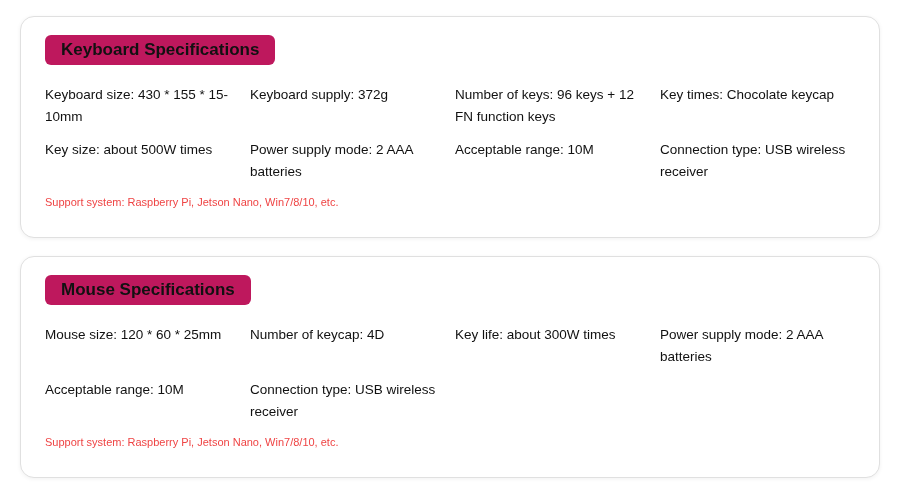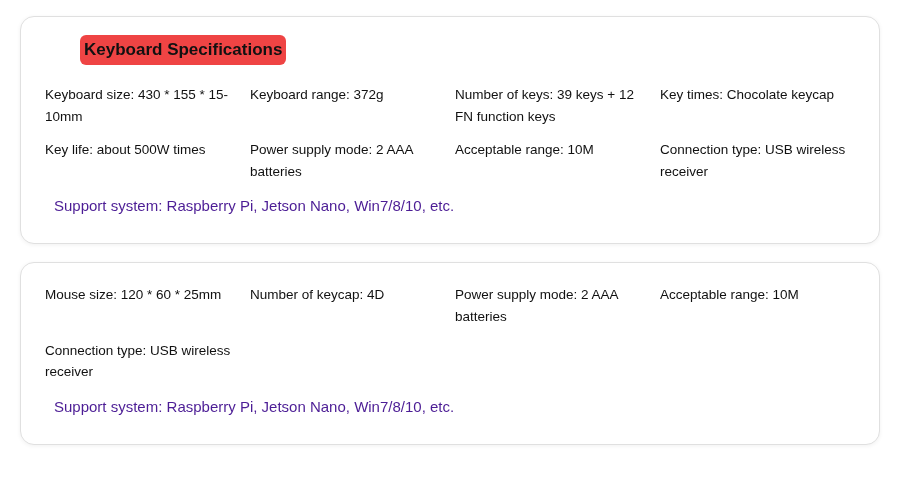"Keyboard Specifications" .section-title { background: #ef4444 -> #be185d; margin-left: 35px -> none; padding: 5px 4px -> 5px 16px }
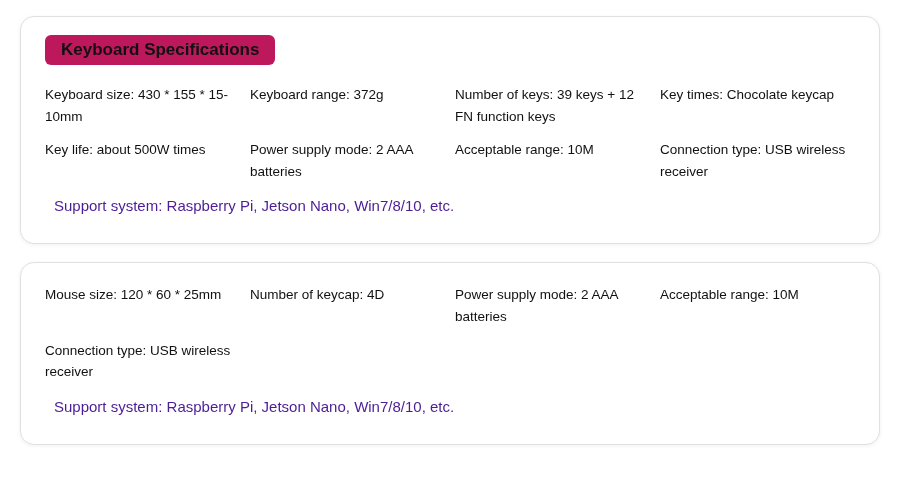"Keyboard range: 372g" div.spec-cell { text: range -> supply }
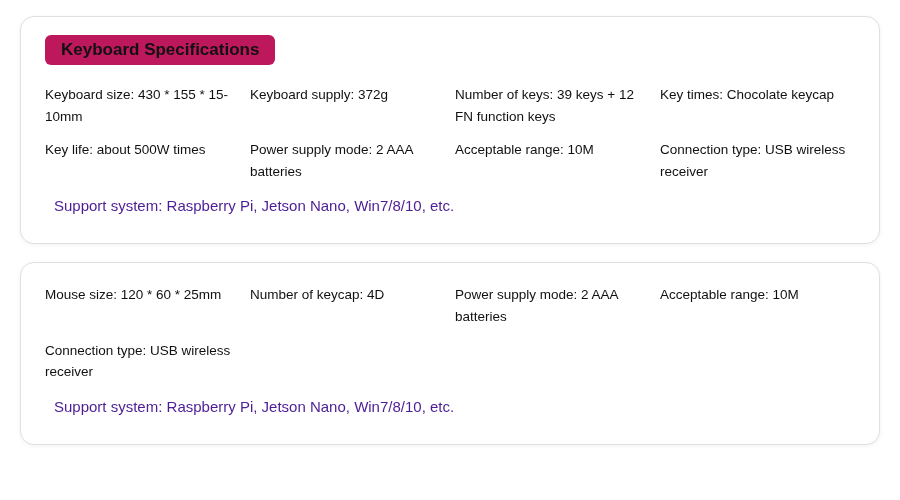"Number of keys: 39 keys" div.spec-cell { text: 39 -> 96 }
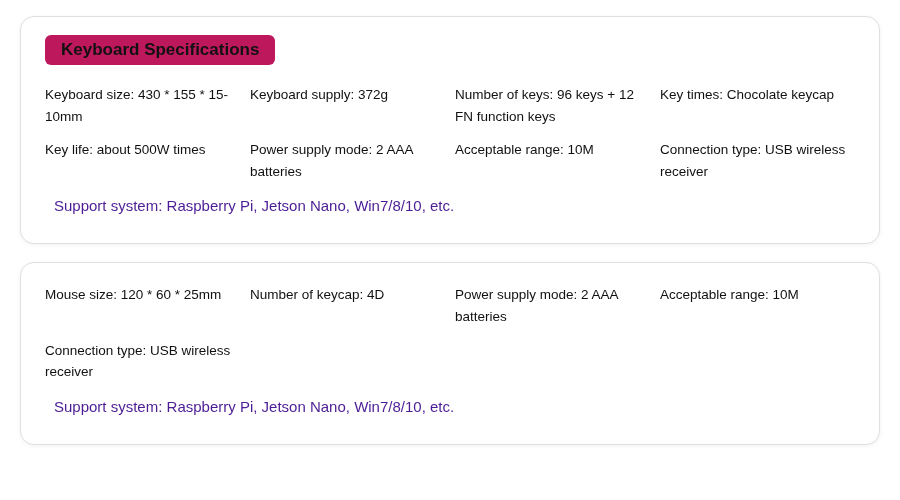"Key life: about 500W times" div.spec-cell { text: life -> size }
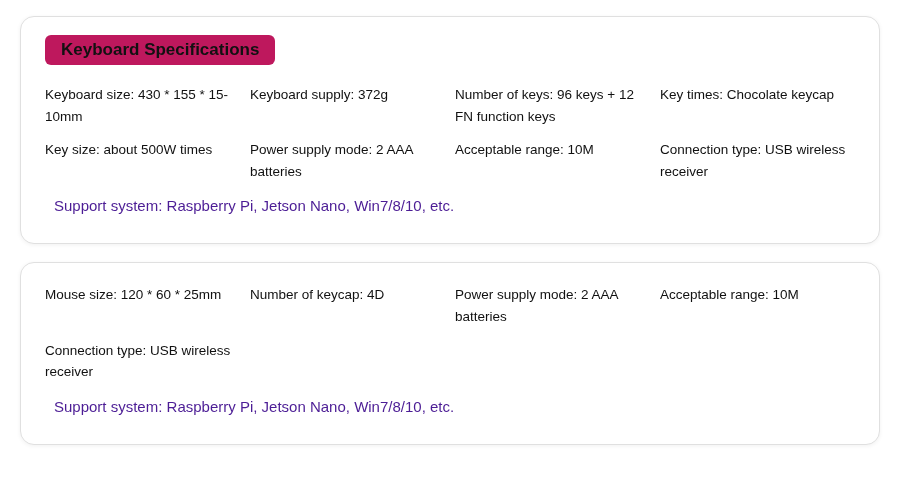"Support system: Raspberry Pi, Jetson" .spec-full-row { color: #4c1d95 -> #ef4444; font-size: 15px -> 11px; margin-left: 9px -> none }
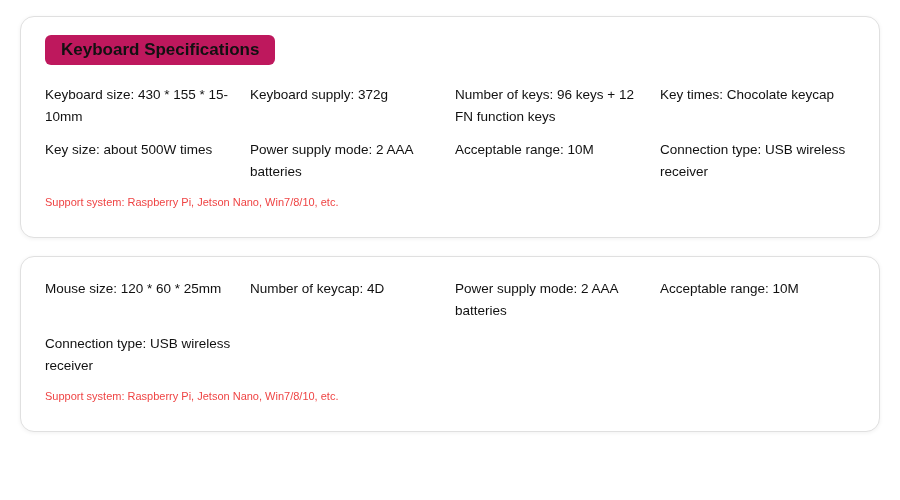"Mouse Specifications" div.section-title { html: none -> <div>Mouse Specifications</div> }
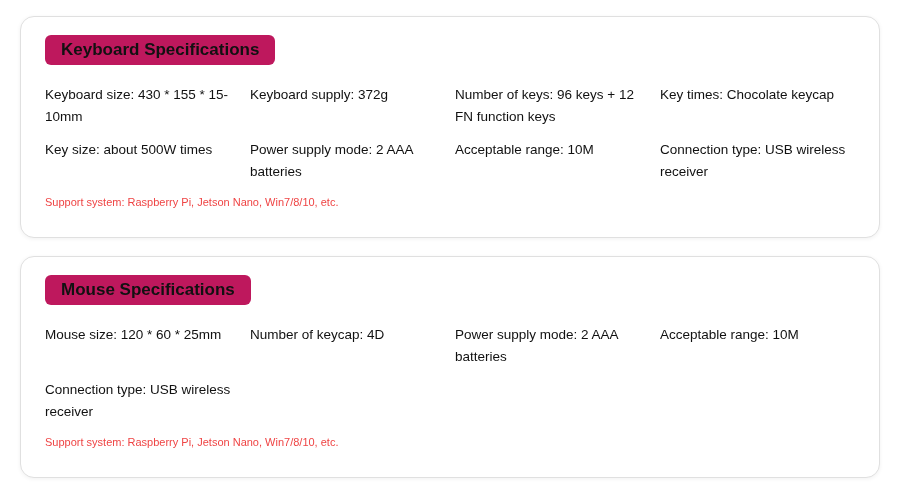"Key life: about 300W times" div.spec-cell { html: none -> <div>Key life: about 300W times</div> }
